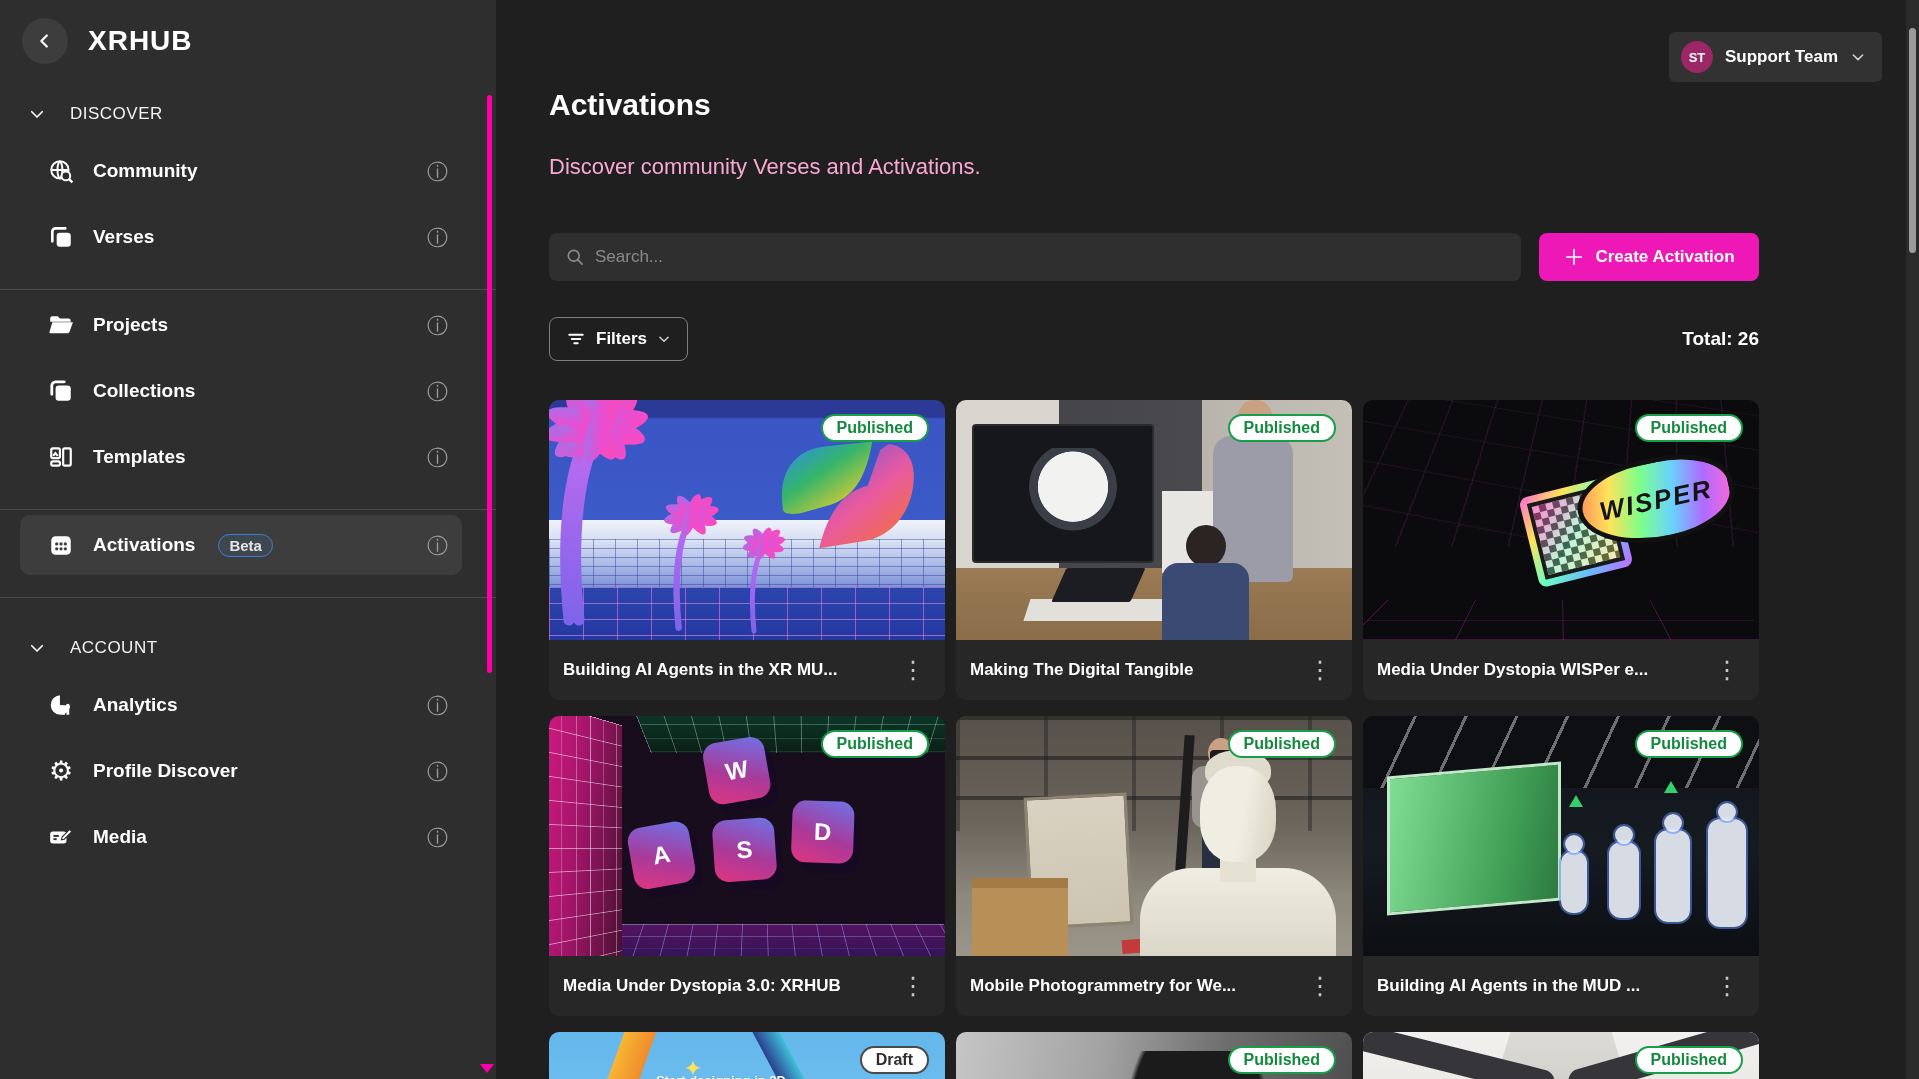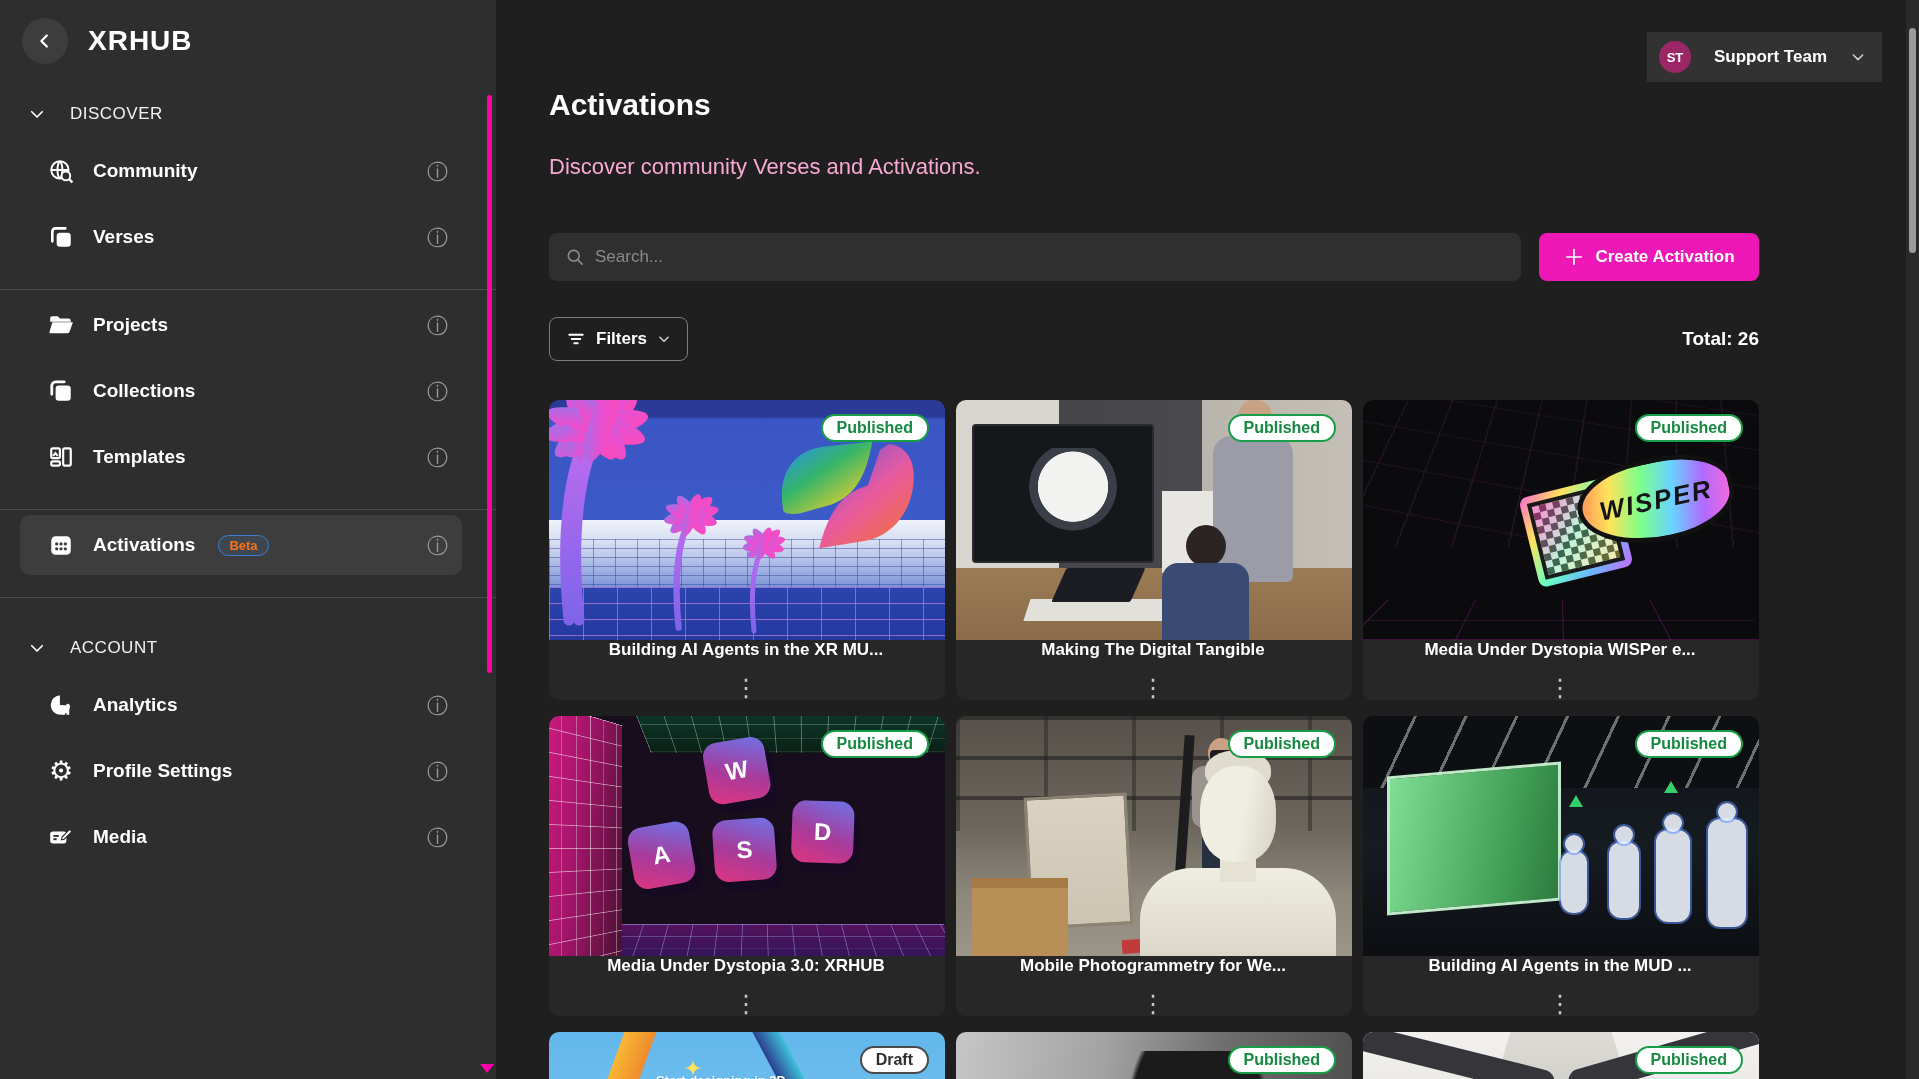"ST" .user-chip { border-radius: 0 -> 6px; gap: 23px -> 12px }
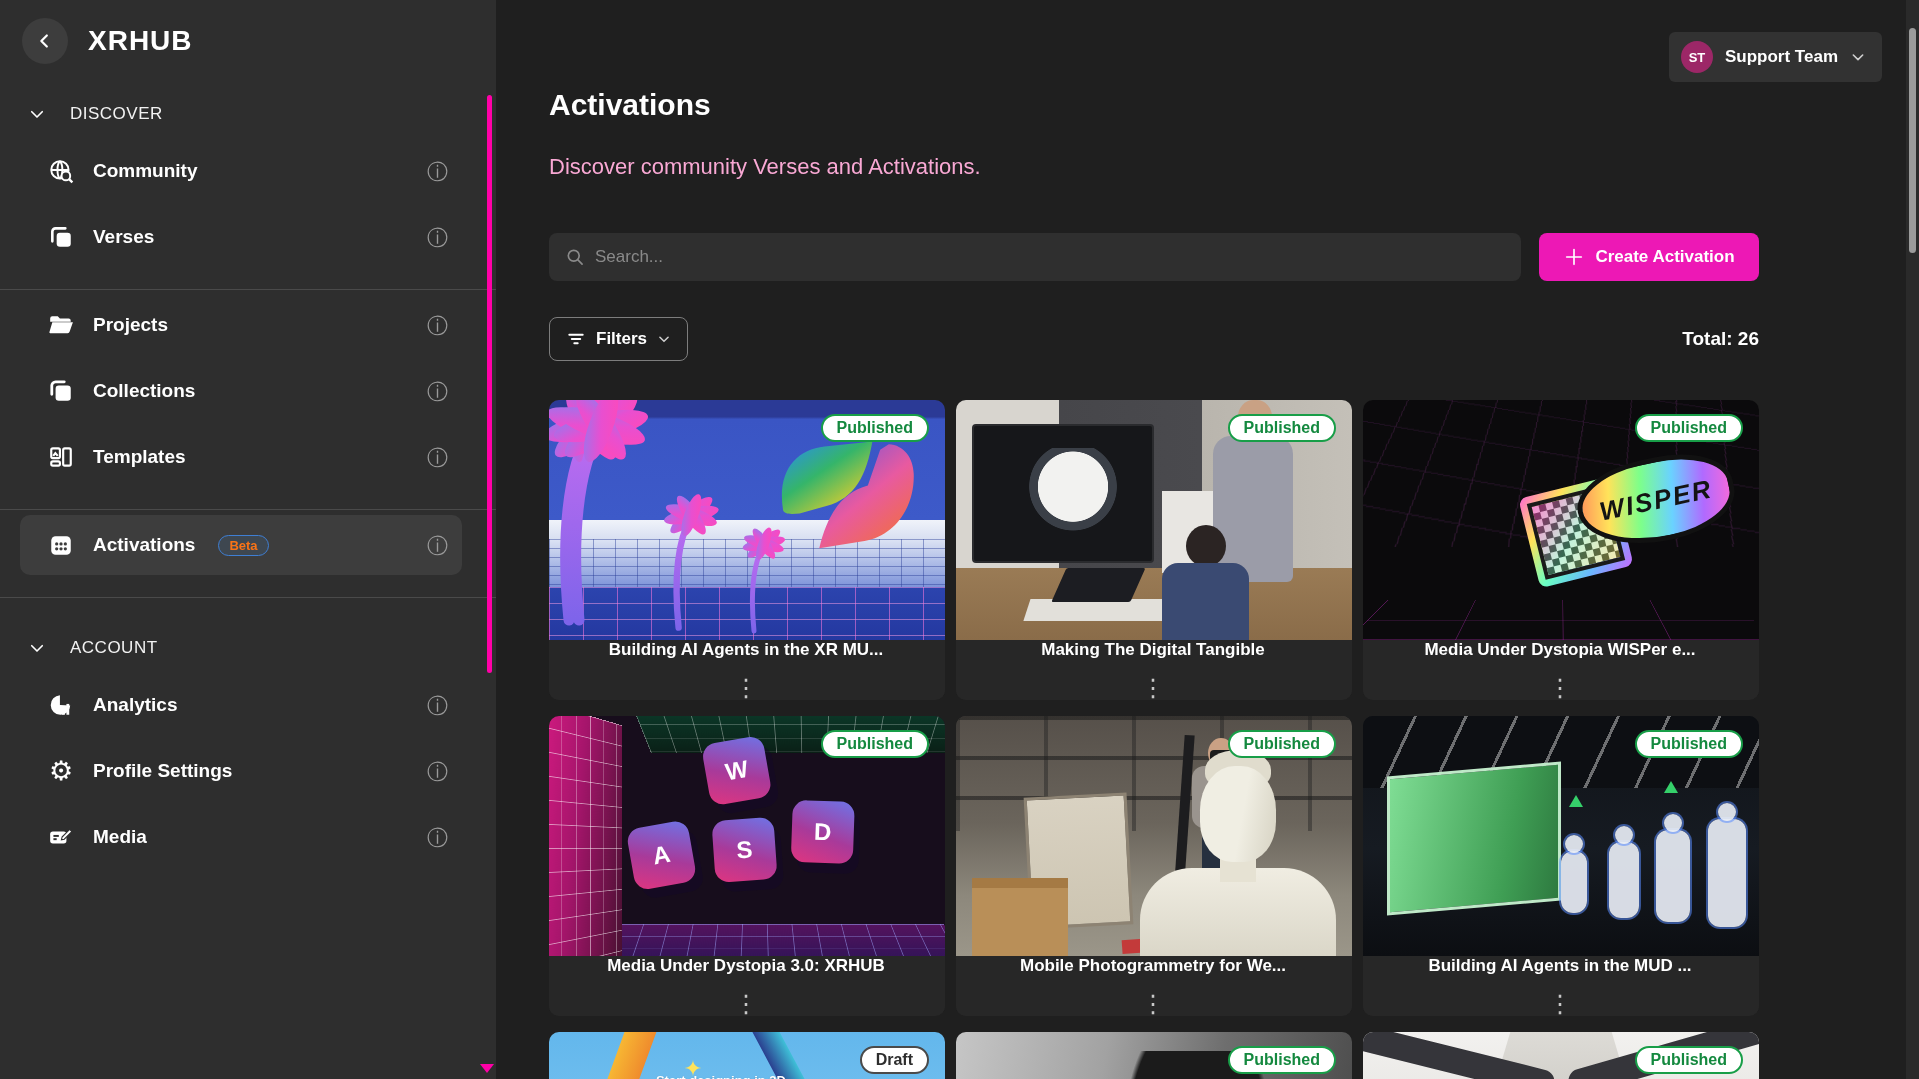"Beta" .beta-badge { color: #f97316 -> #e5e5e5; font-size: 13px -> 15px }
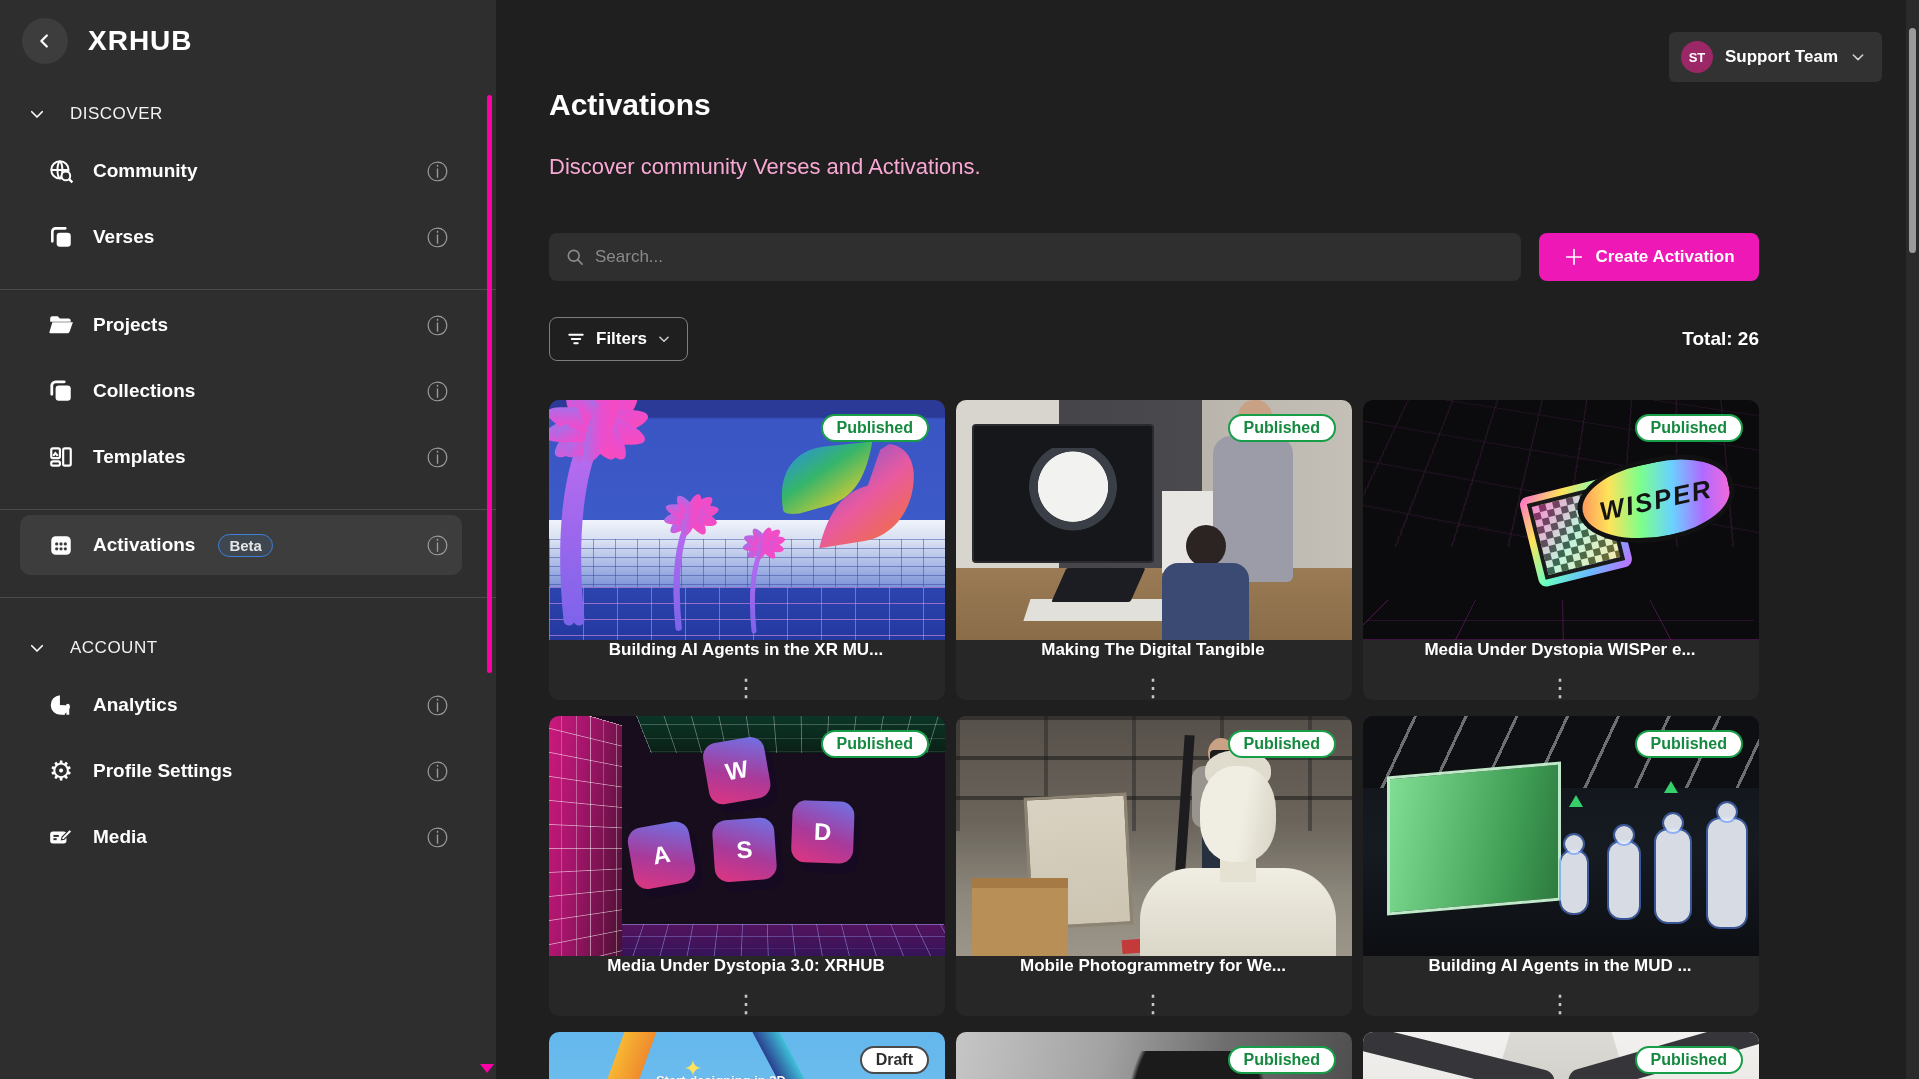"Building AI Agents in the" .card-footer { flex-direction: column -> none }
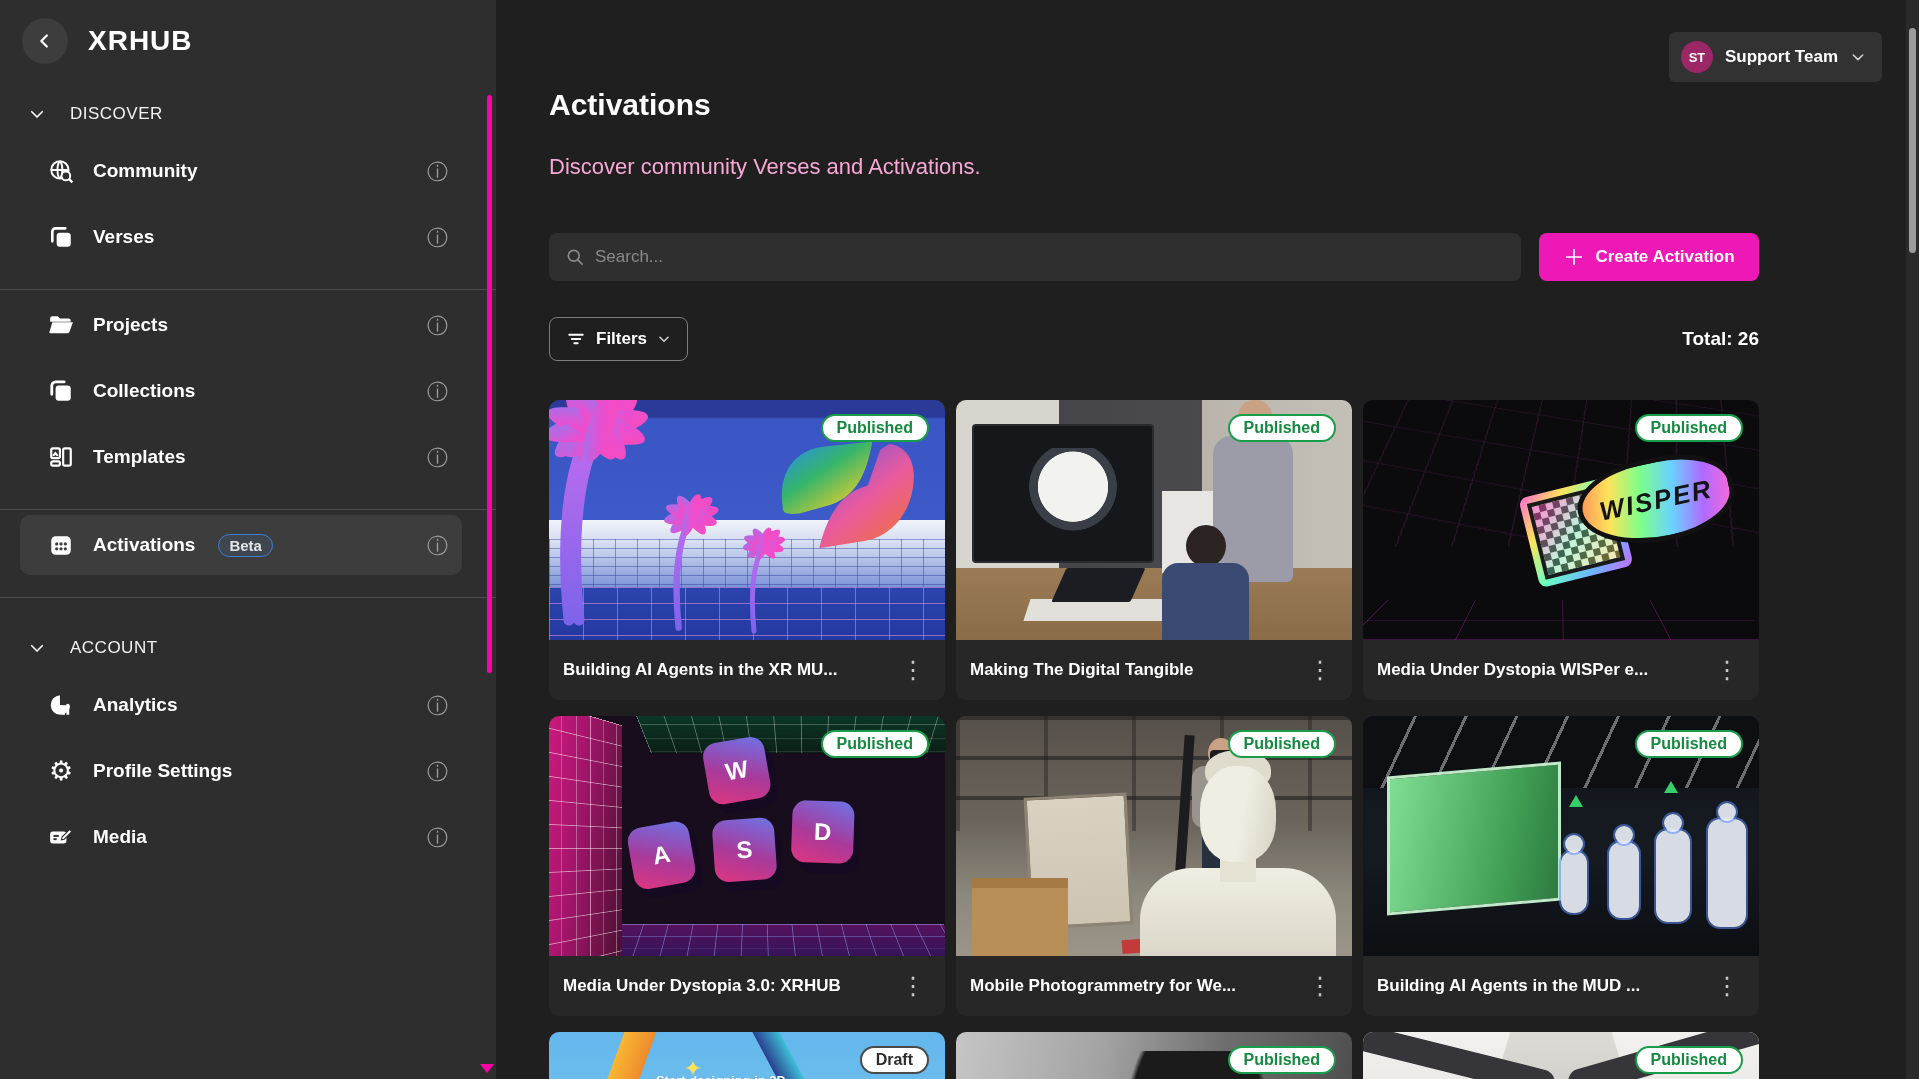"Profile Settings" span.nav-label { text: Settings -> Discover }
